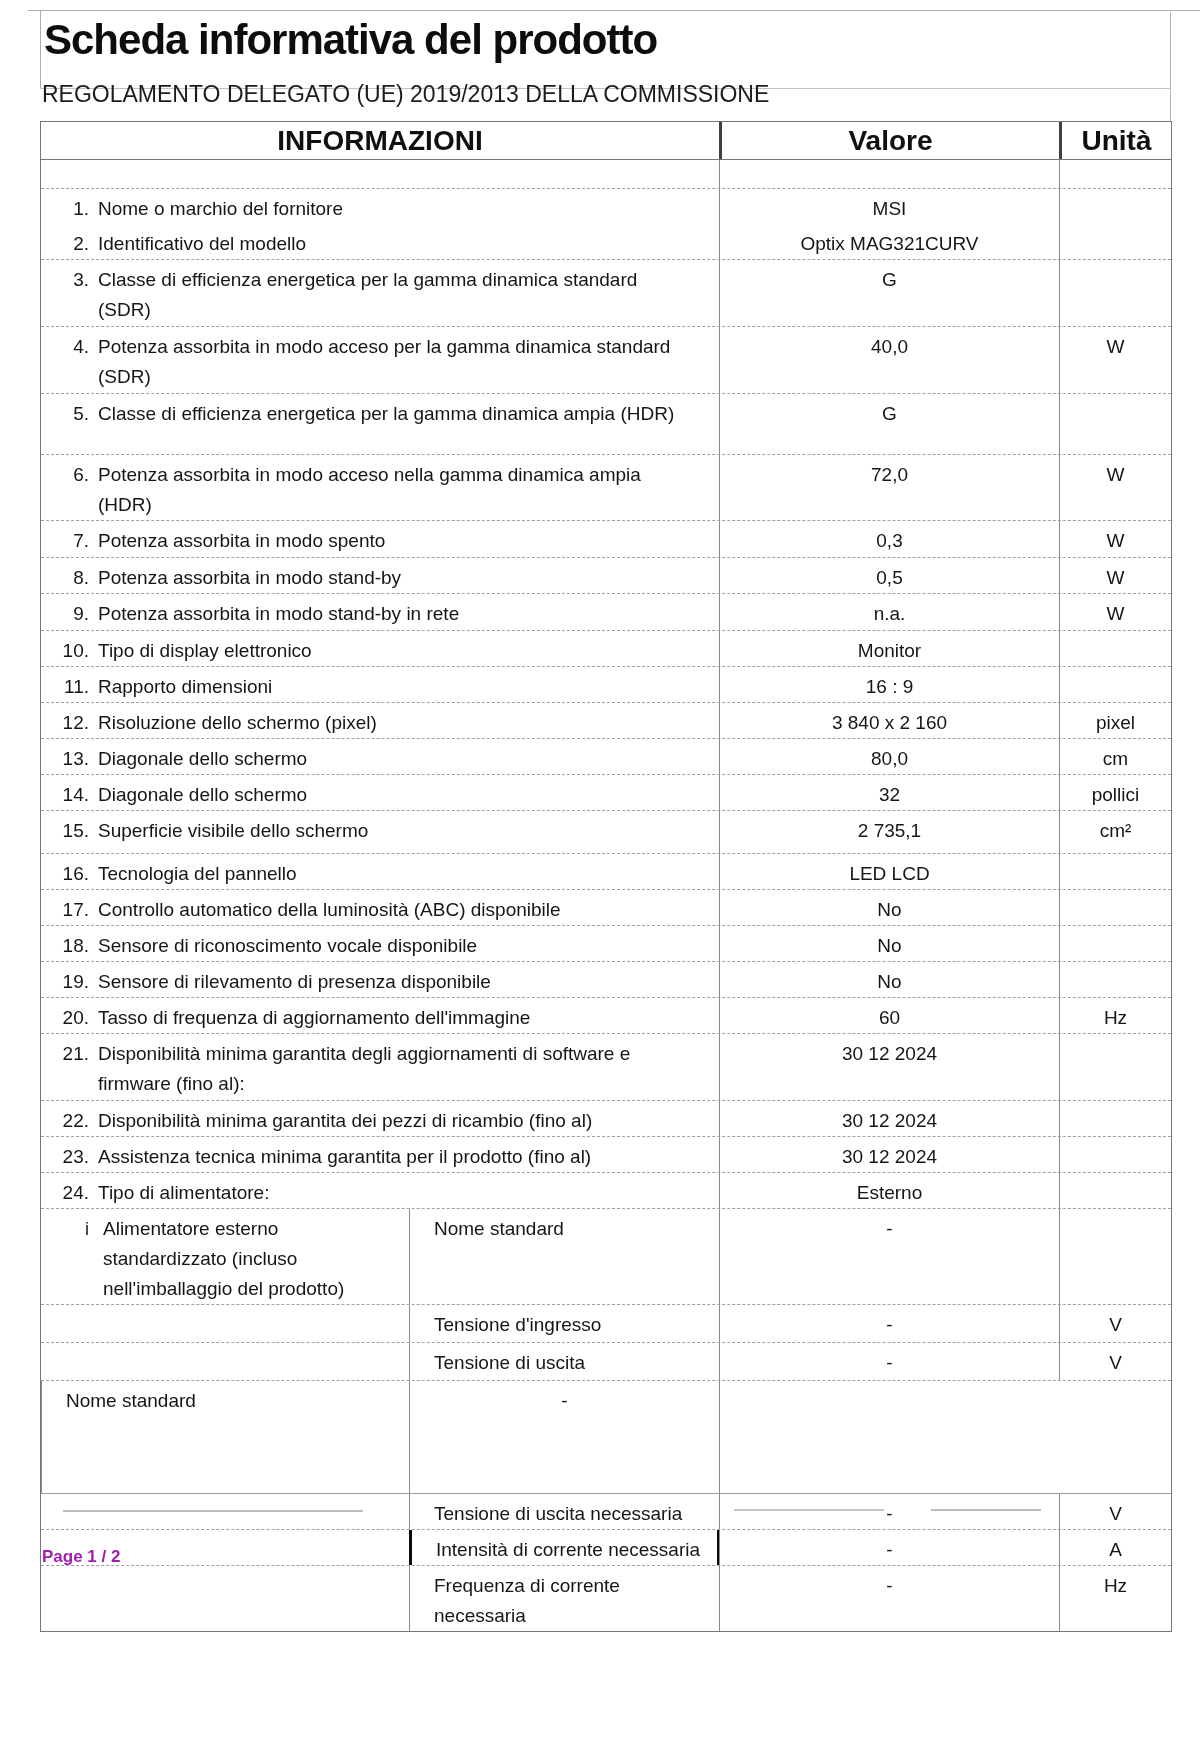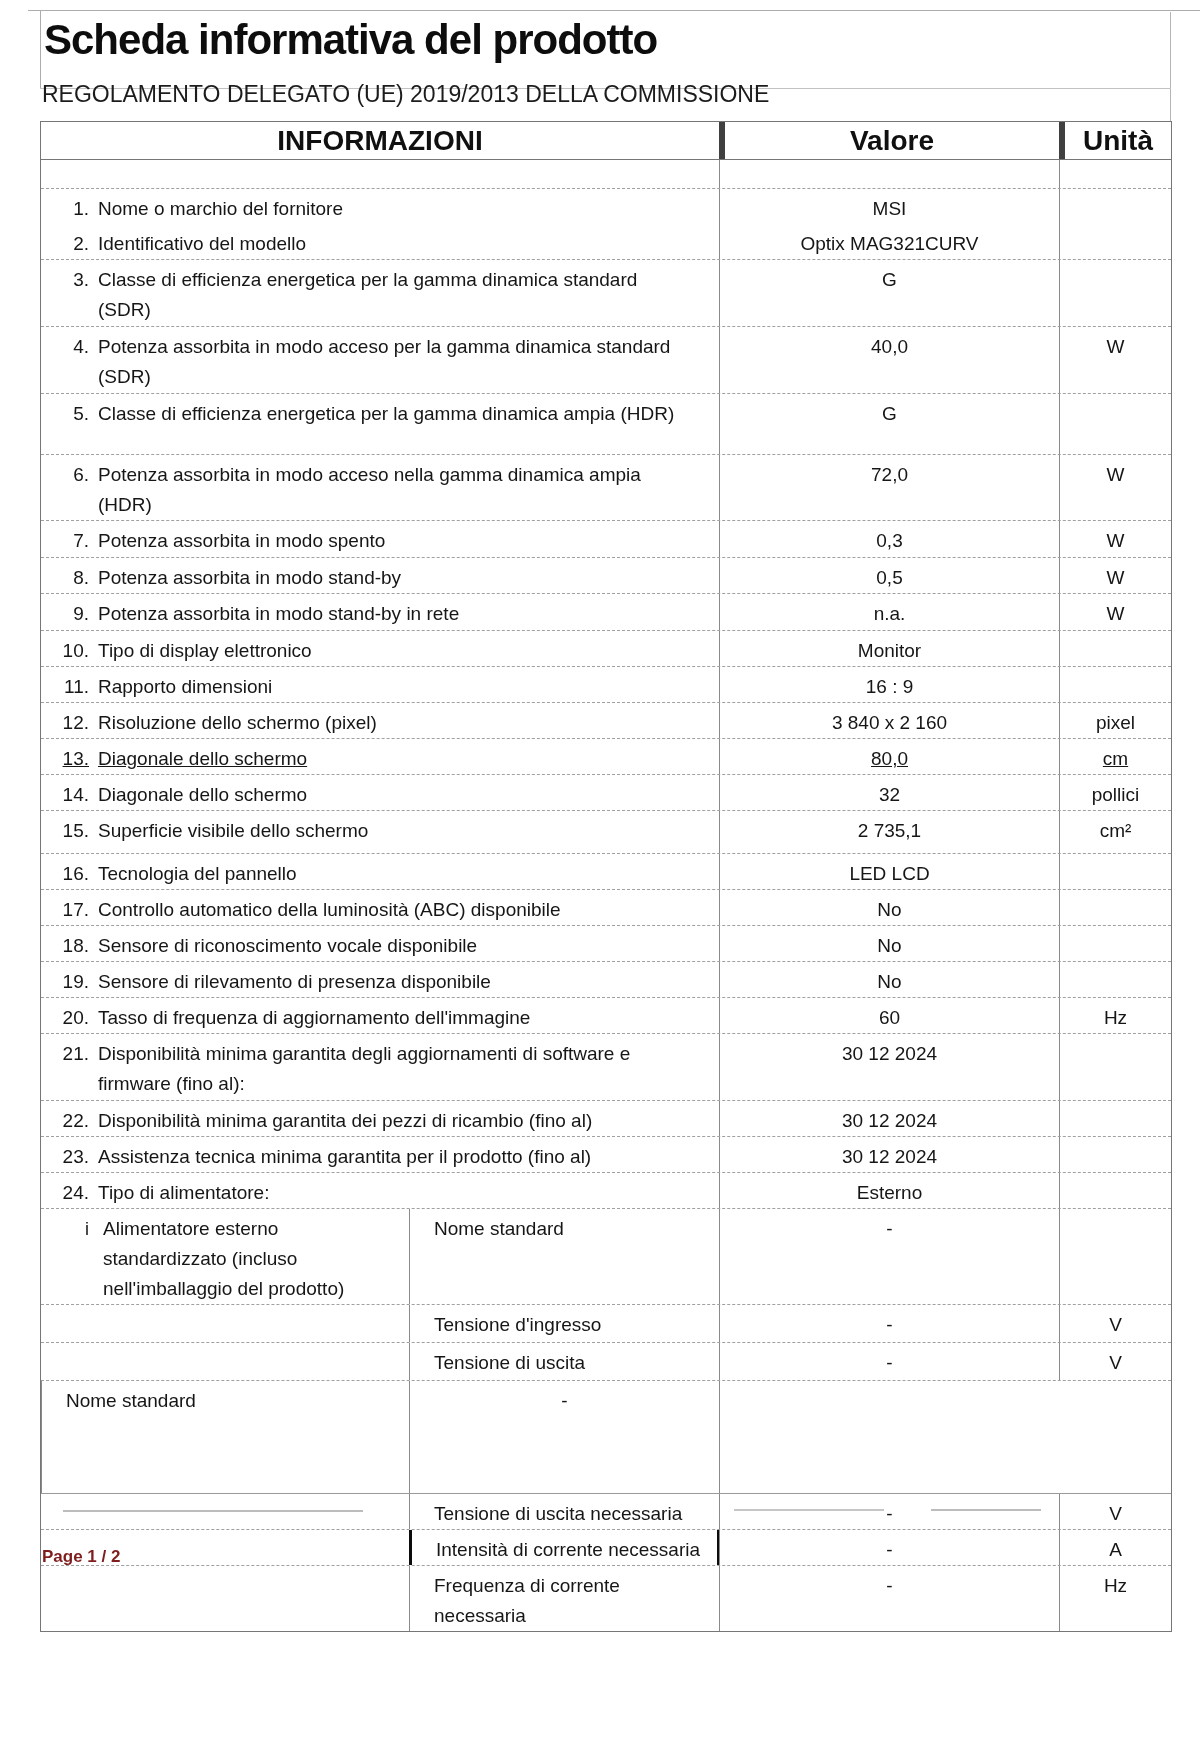"Valore" .t-head .hc + .hc { border-left: 6px solid #404040 -> 3px solid #404040 }
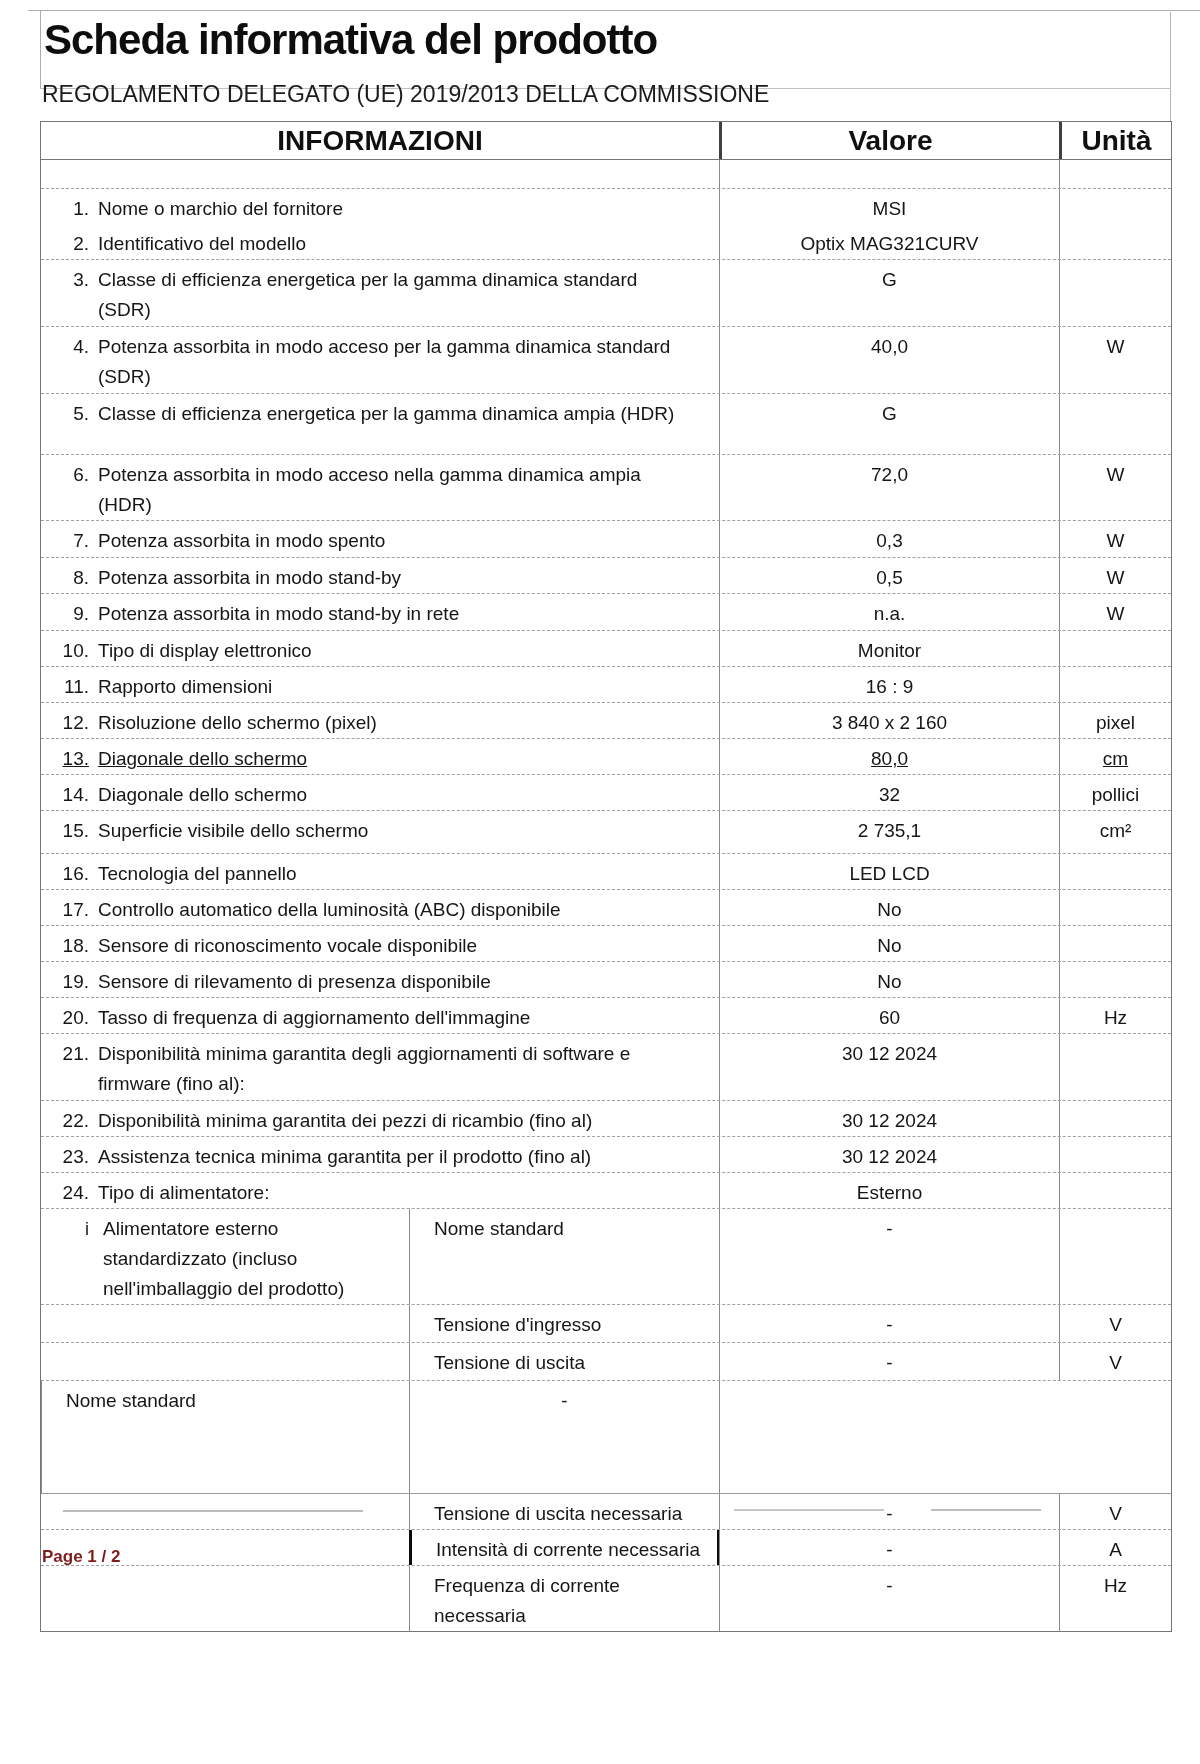"13." div.t-row { text-decoration: underline -> none }
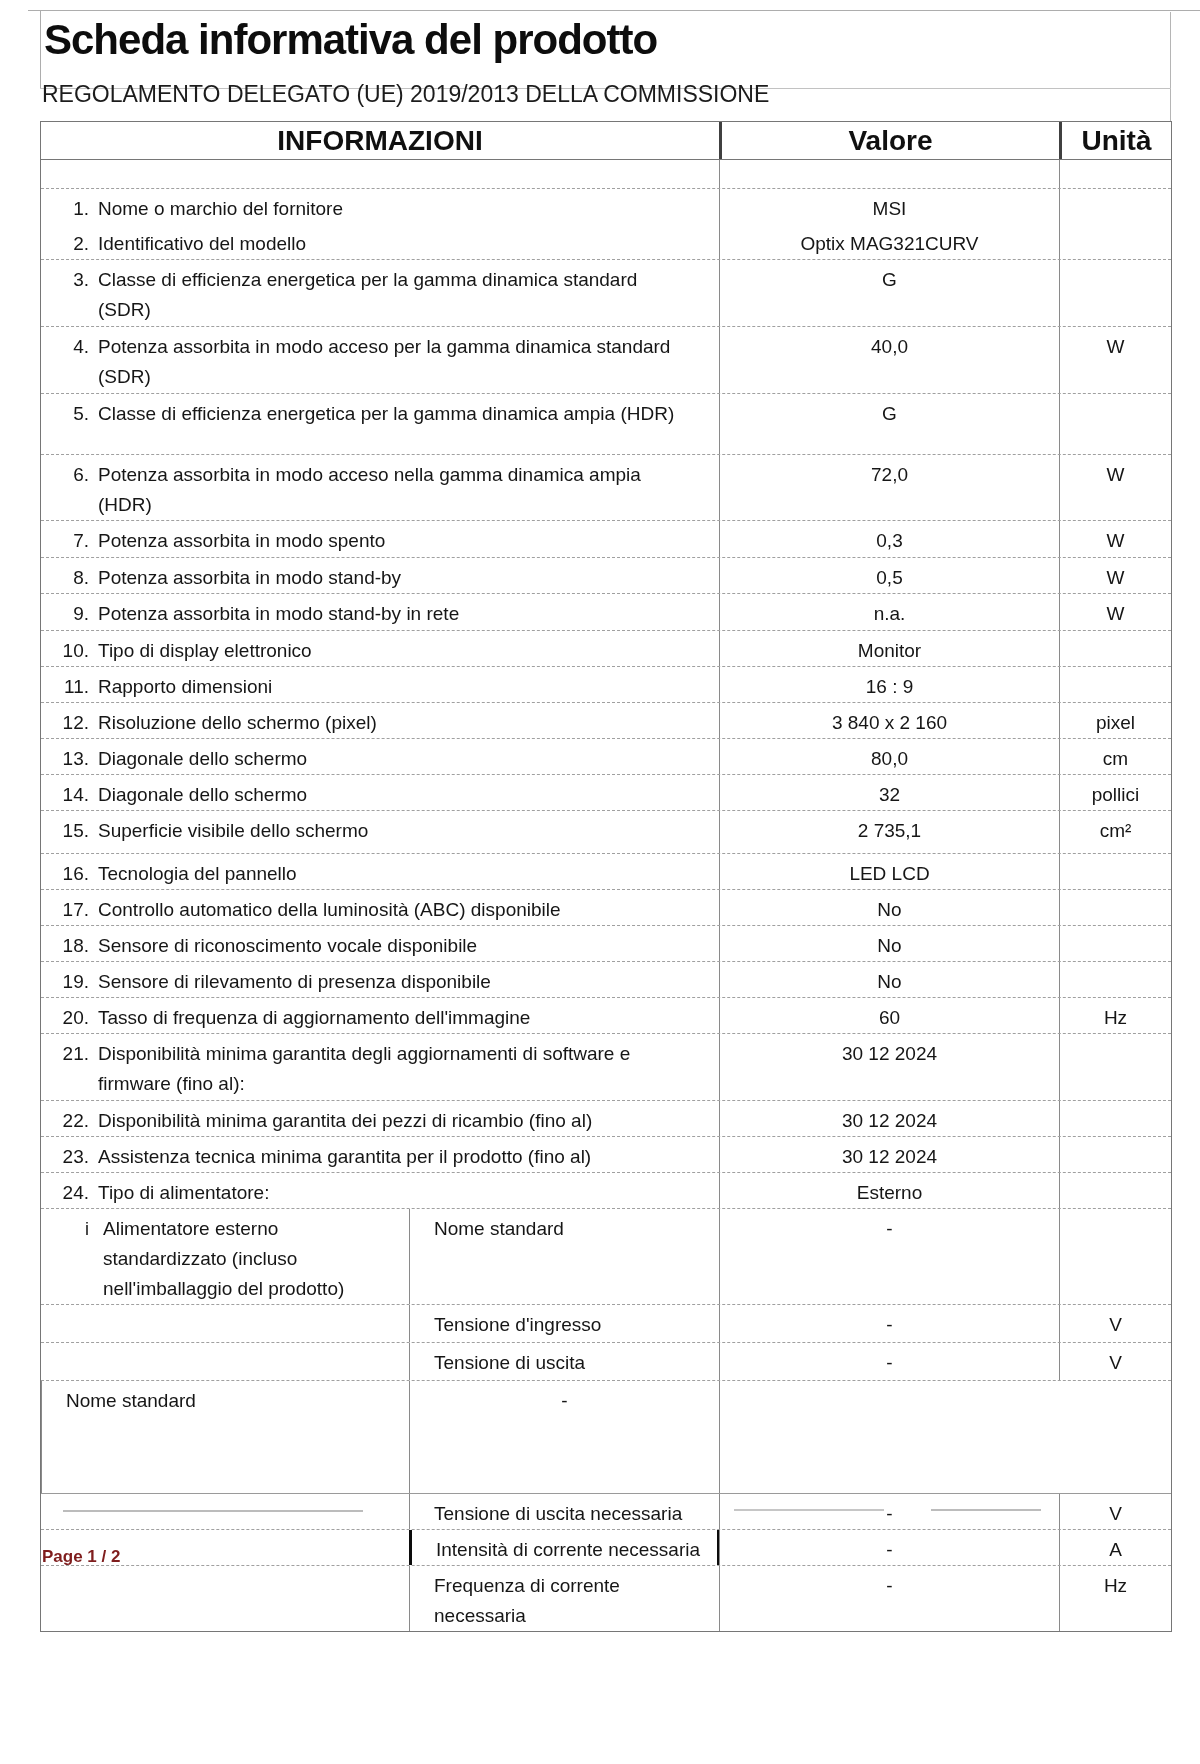"Page 1 / 2" .page-footer { color: #7f1d1d -> #a21caf }
